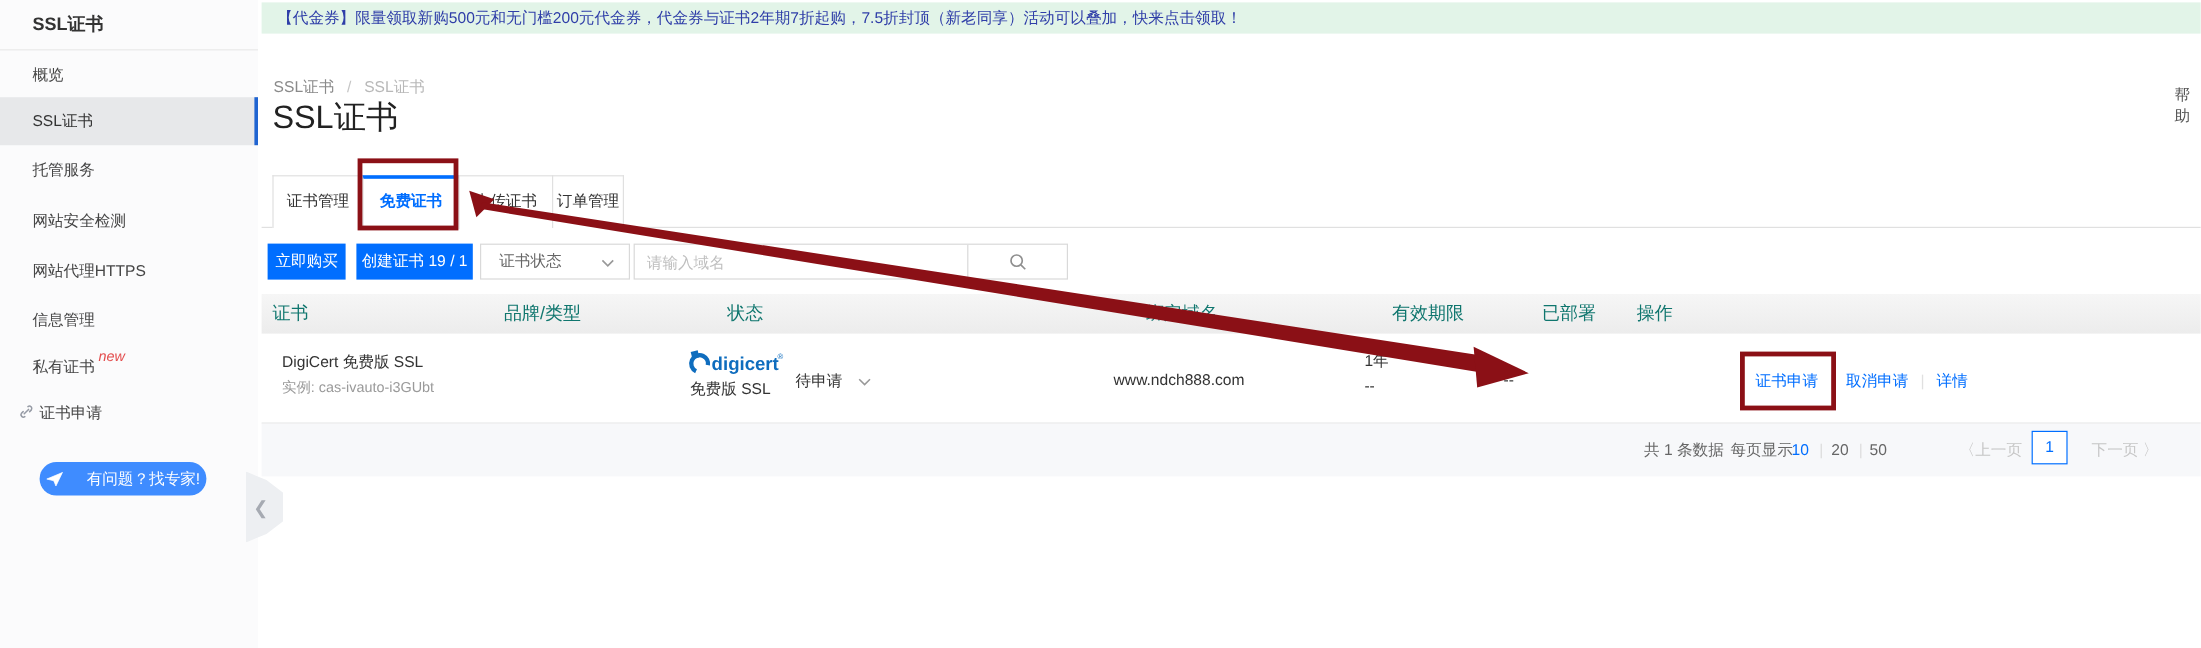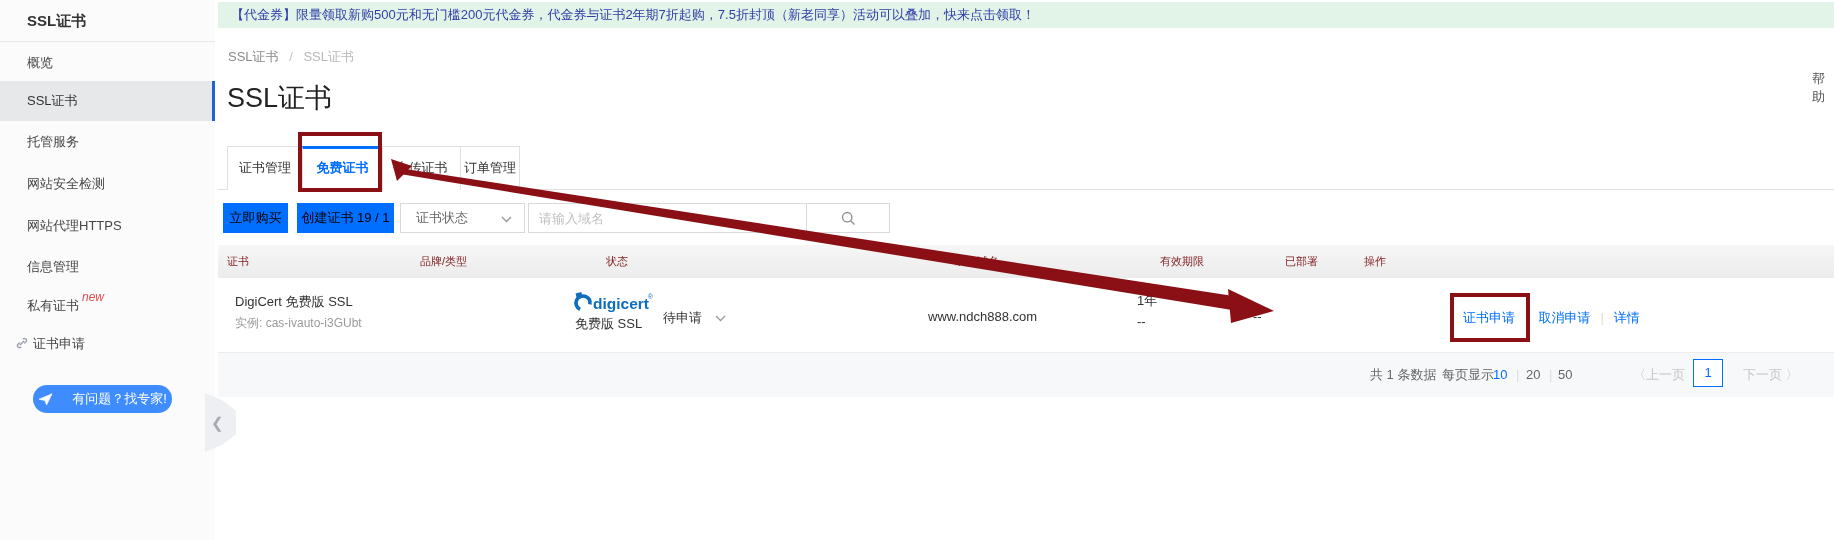"SSL证书 / SSL证书" .breadcrumb { top: 48px -> 64px }
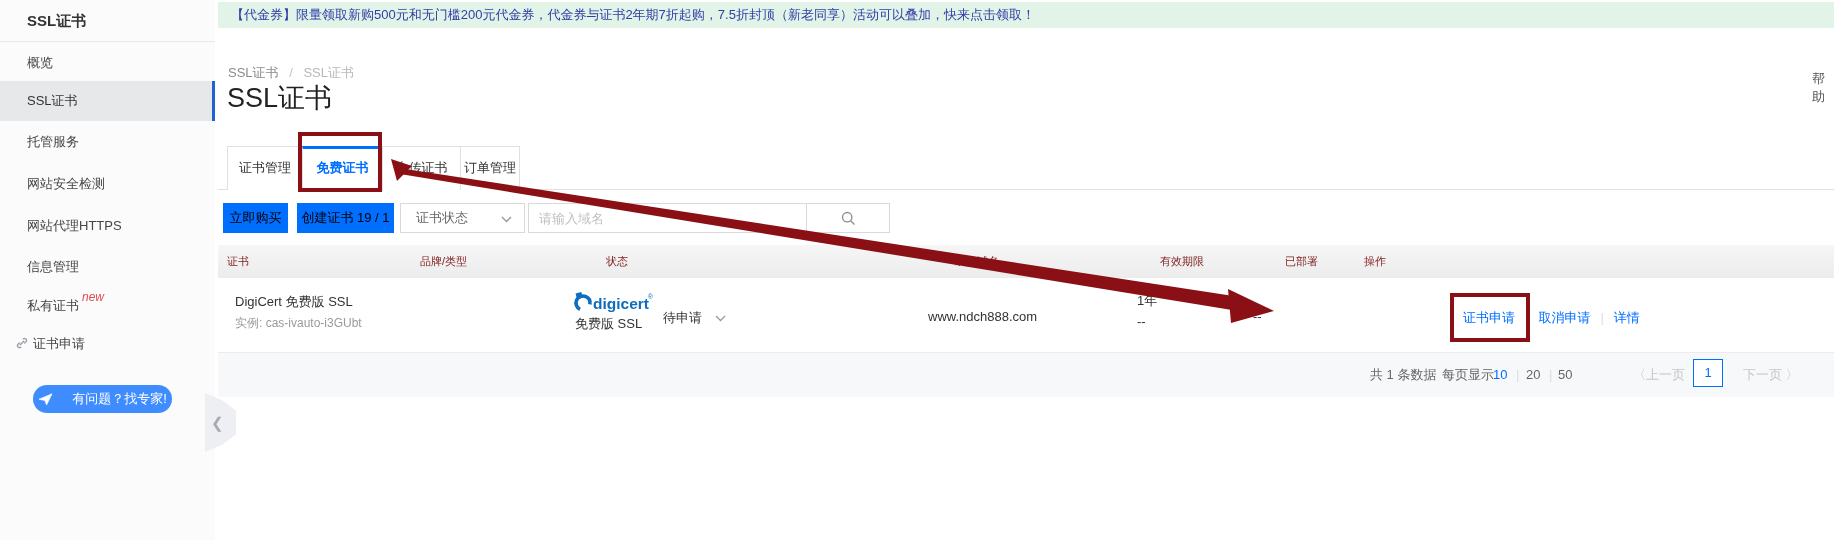"立即购买" .btn-primary { color: #000000 -> #ffffff }
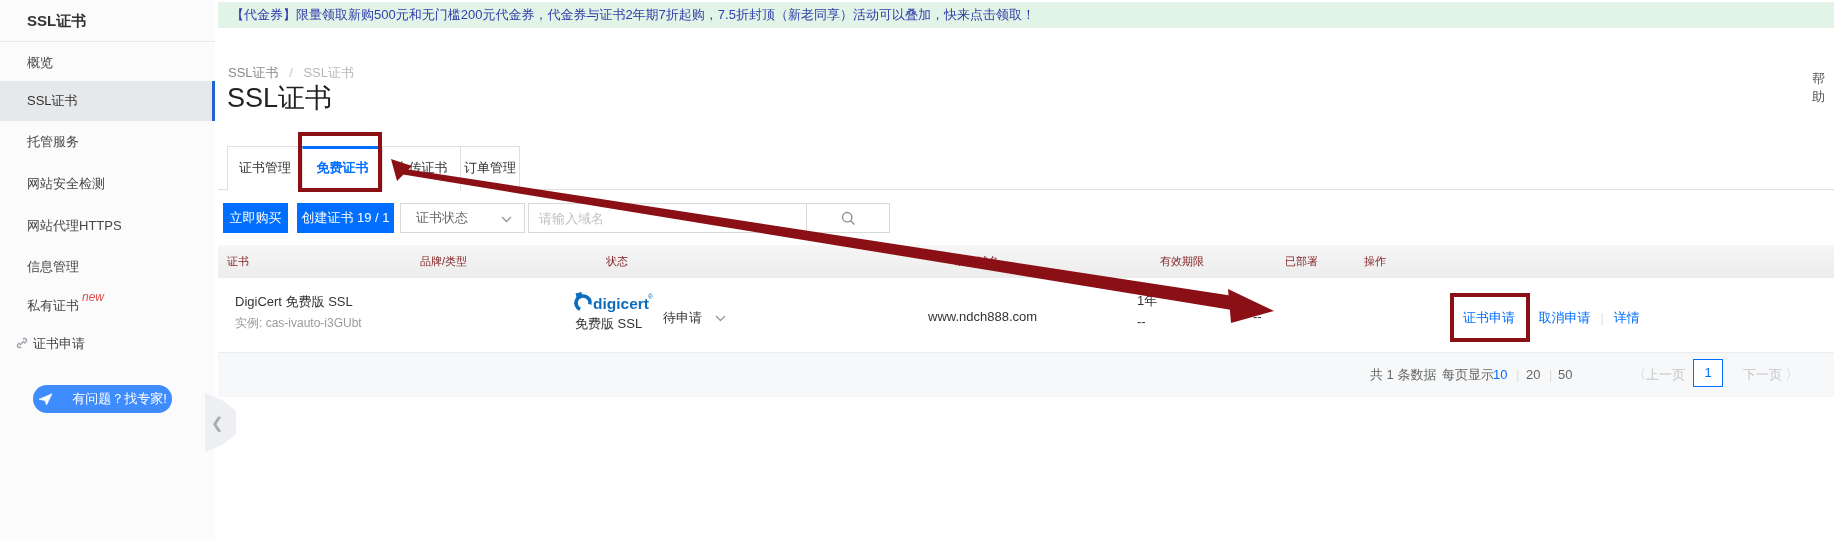"证书" .th { color: #7f1d1d -> #0f766e; font-size: 11px -> 15px }
